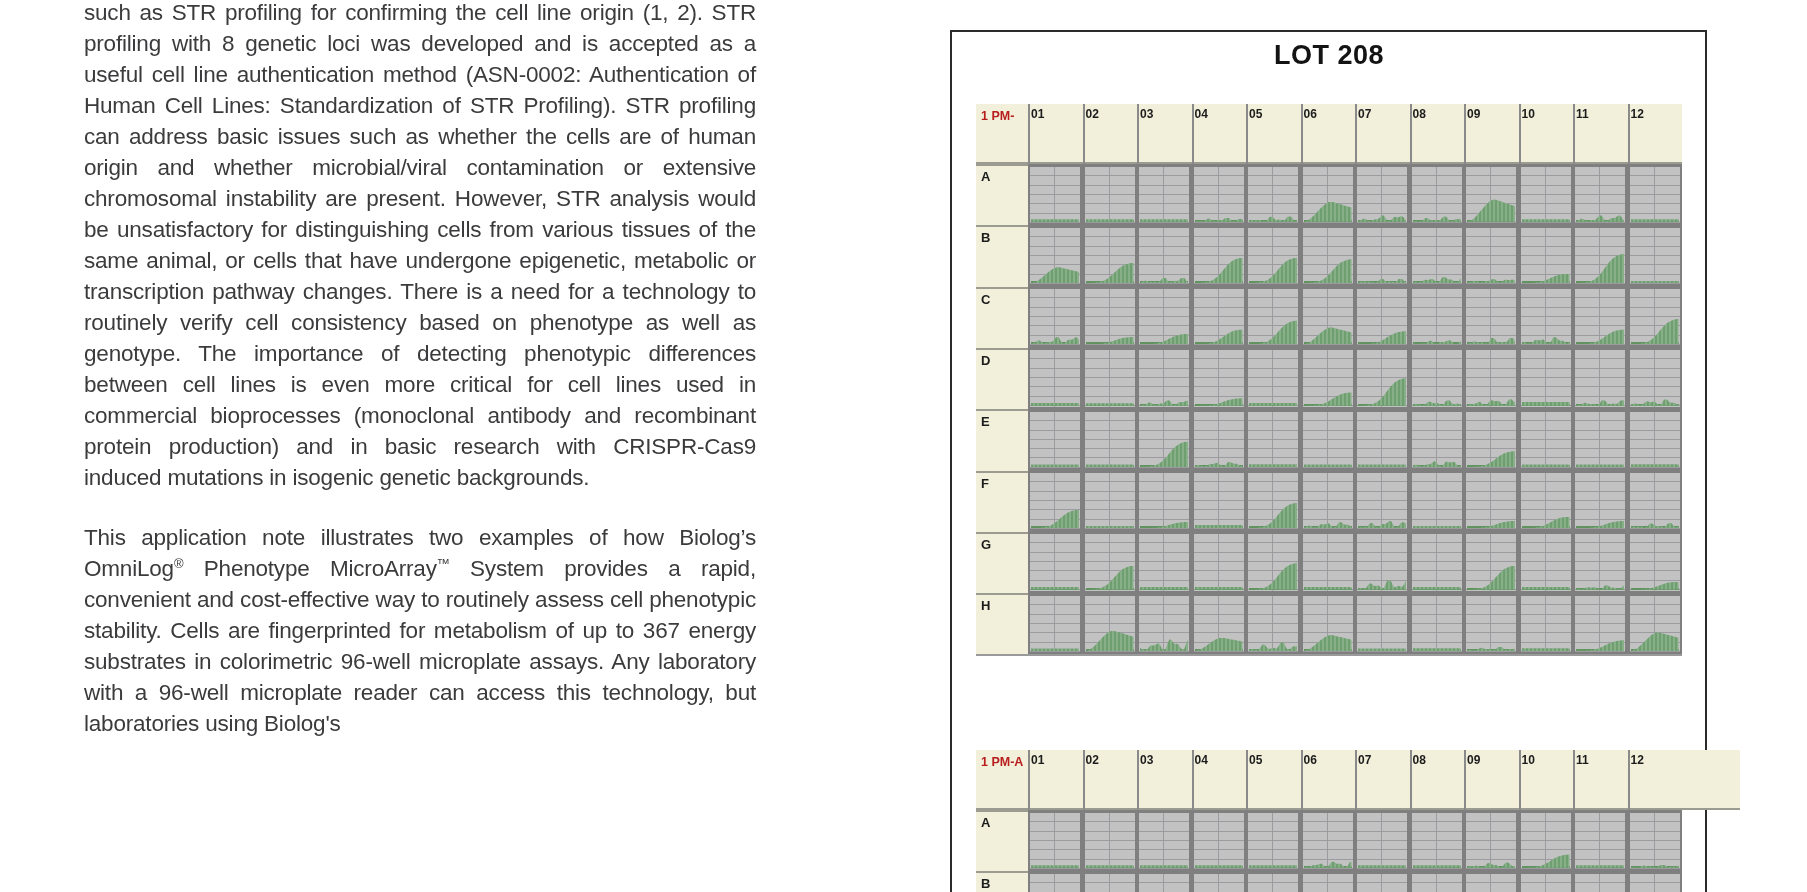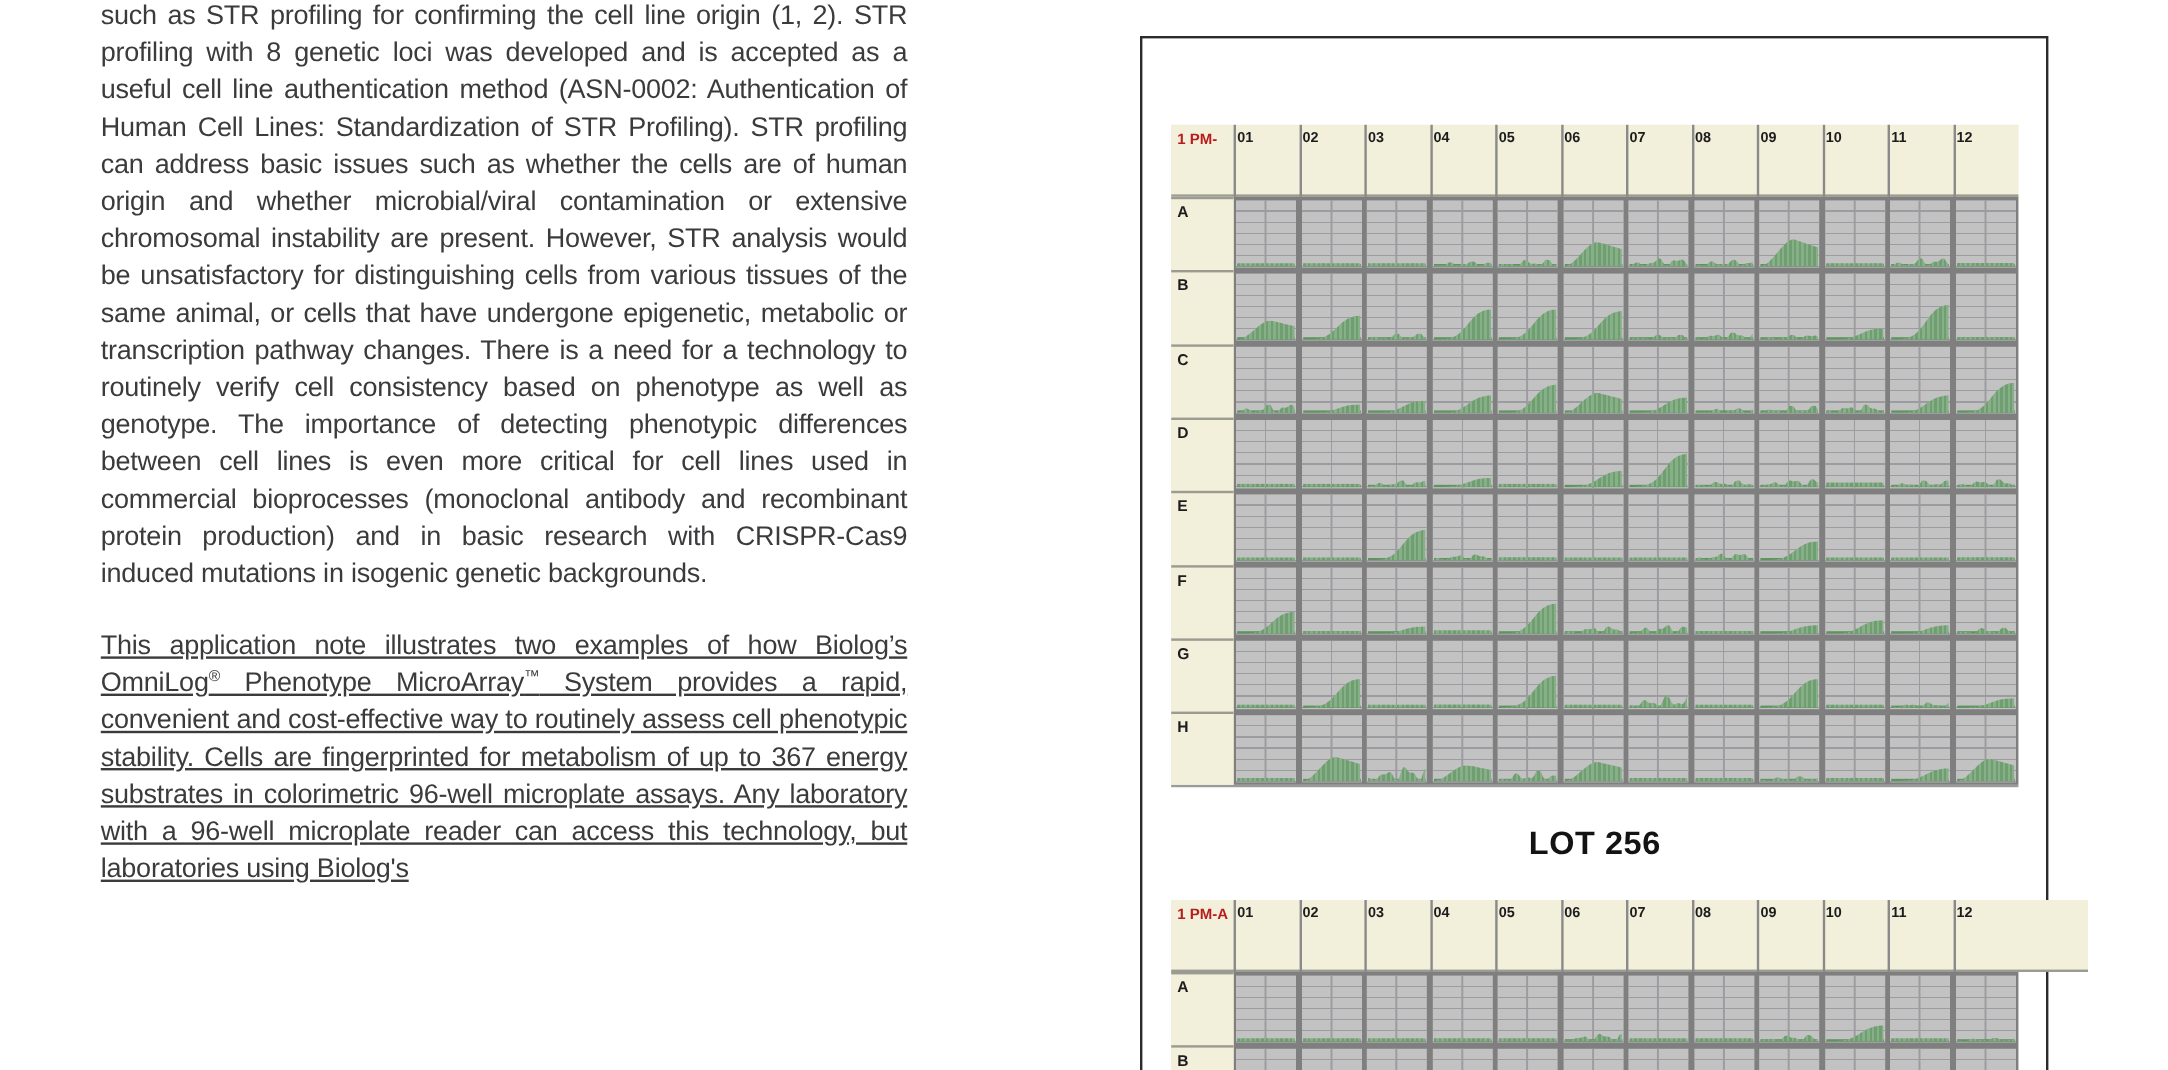"LOT 208" div.fig-title { html: none -> <div>LOT 208</div> }
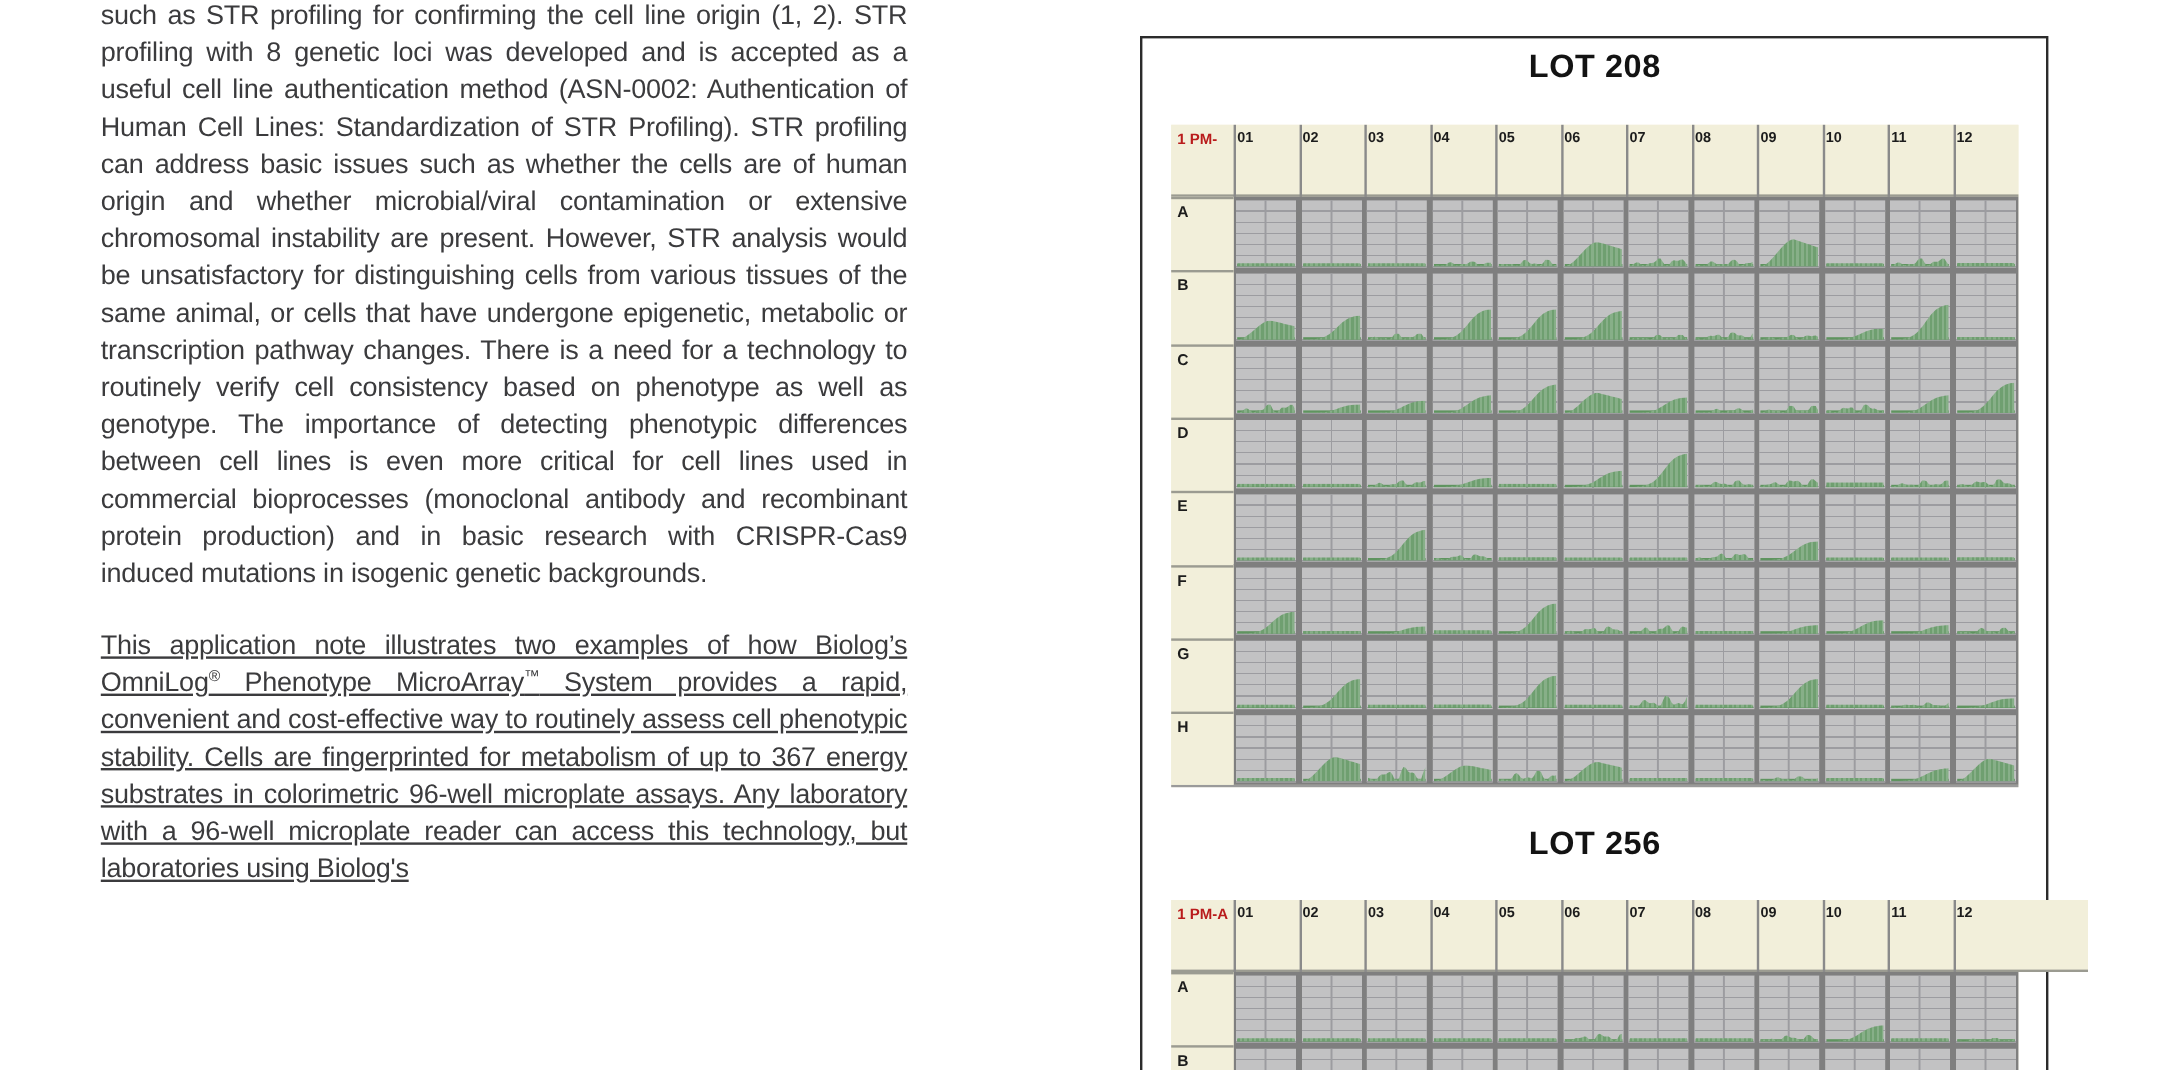"This application note illustrates two" .text-col p + p { text-decoration: underline -> none }
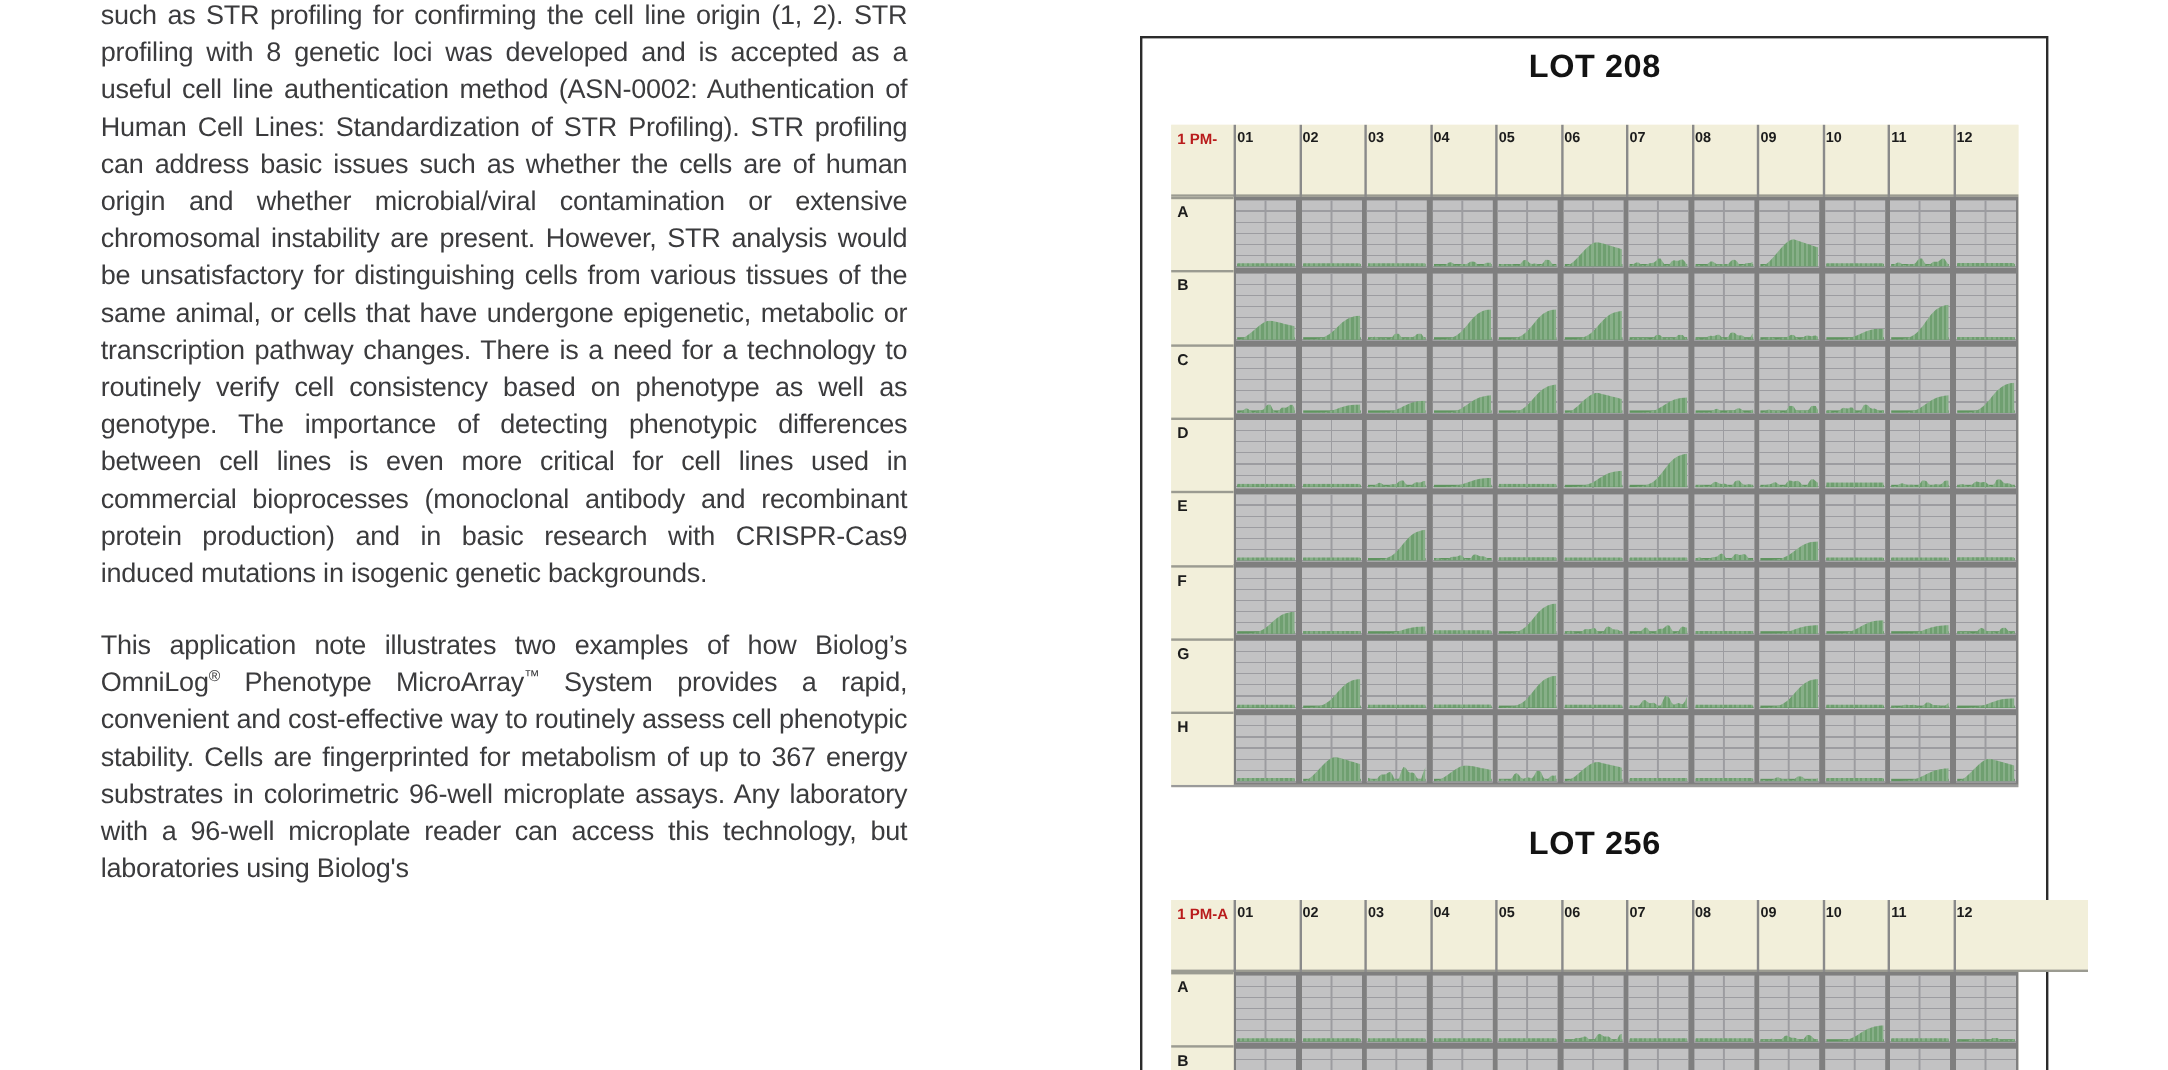"LOT 256" div.fig-title { html: <div>LOT 256</div> -> none }
